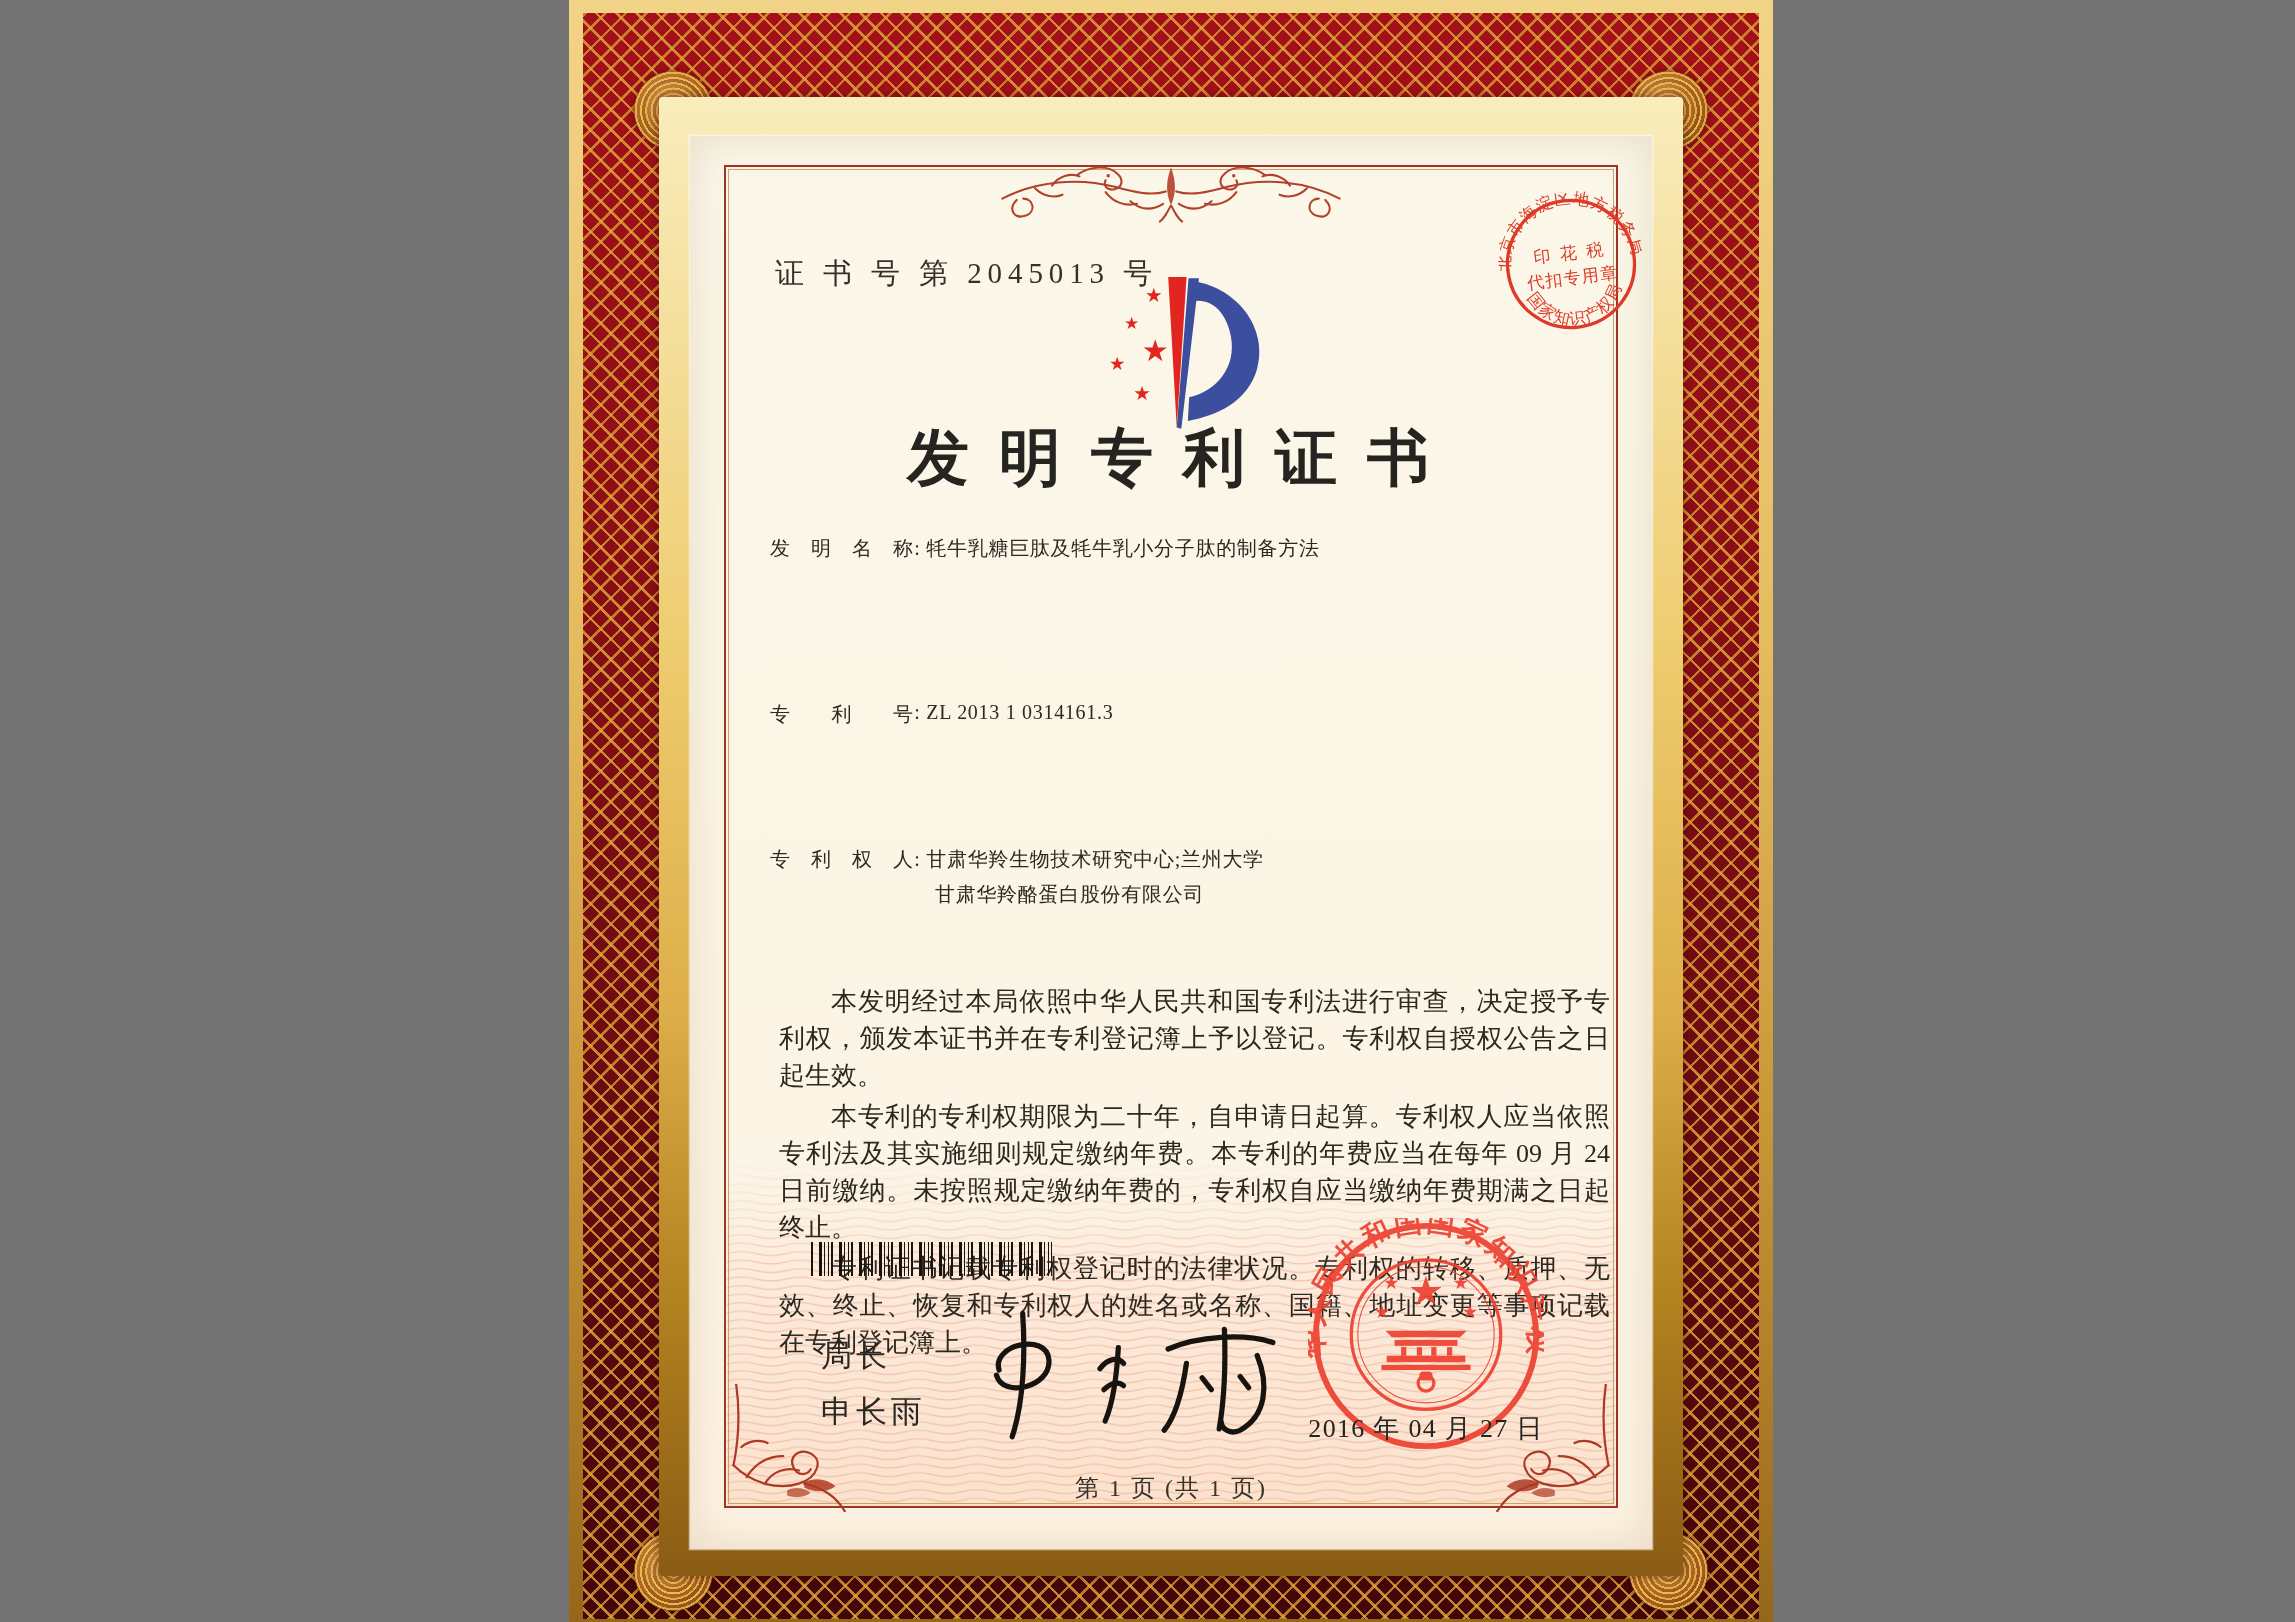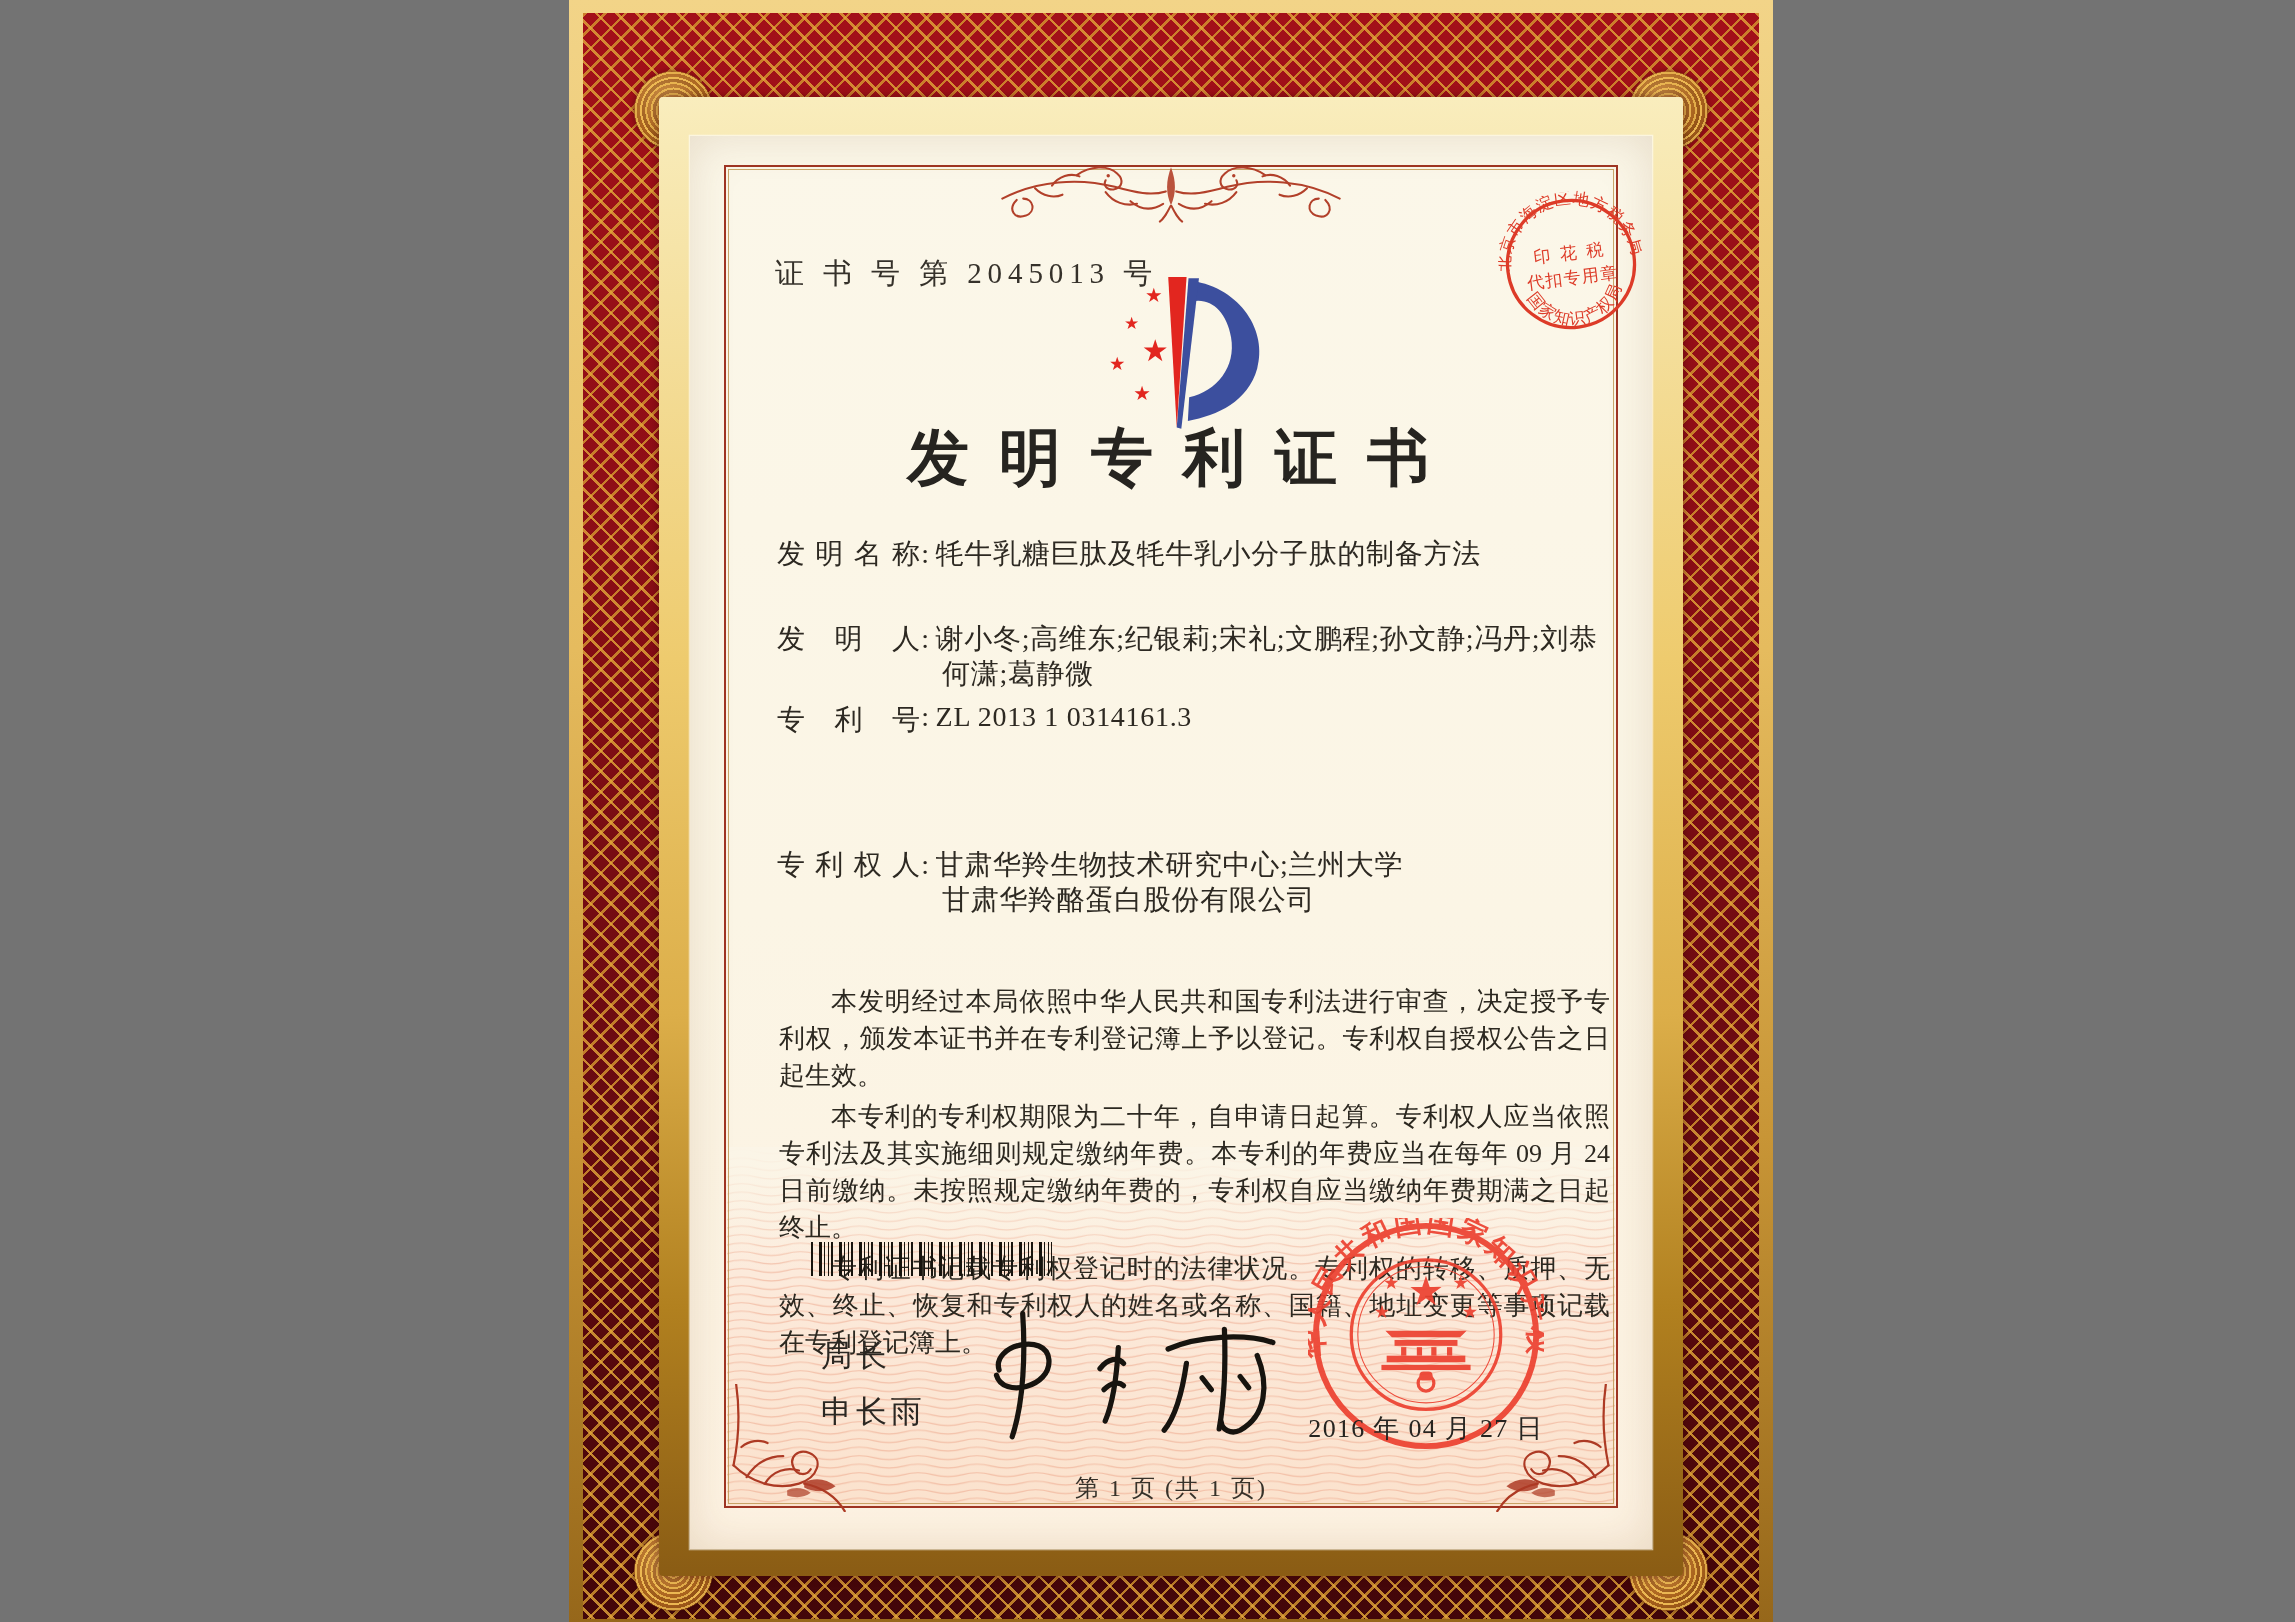"发明名称: 牦牛乳糖巨肽及牦牛乳小分子肽的制备方法" .row { font-size: 28px -> 20px; left: 87px -> 80px }
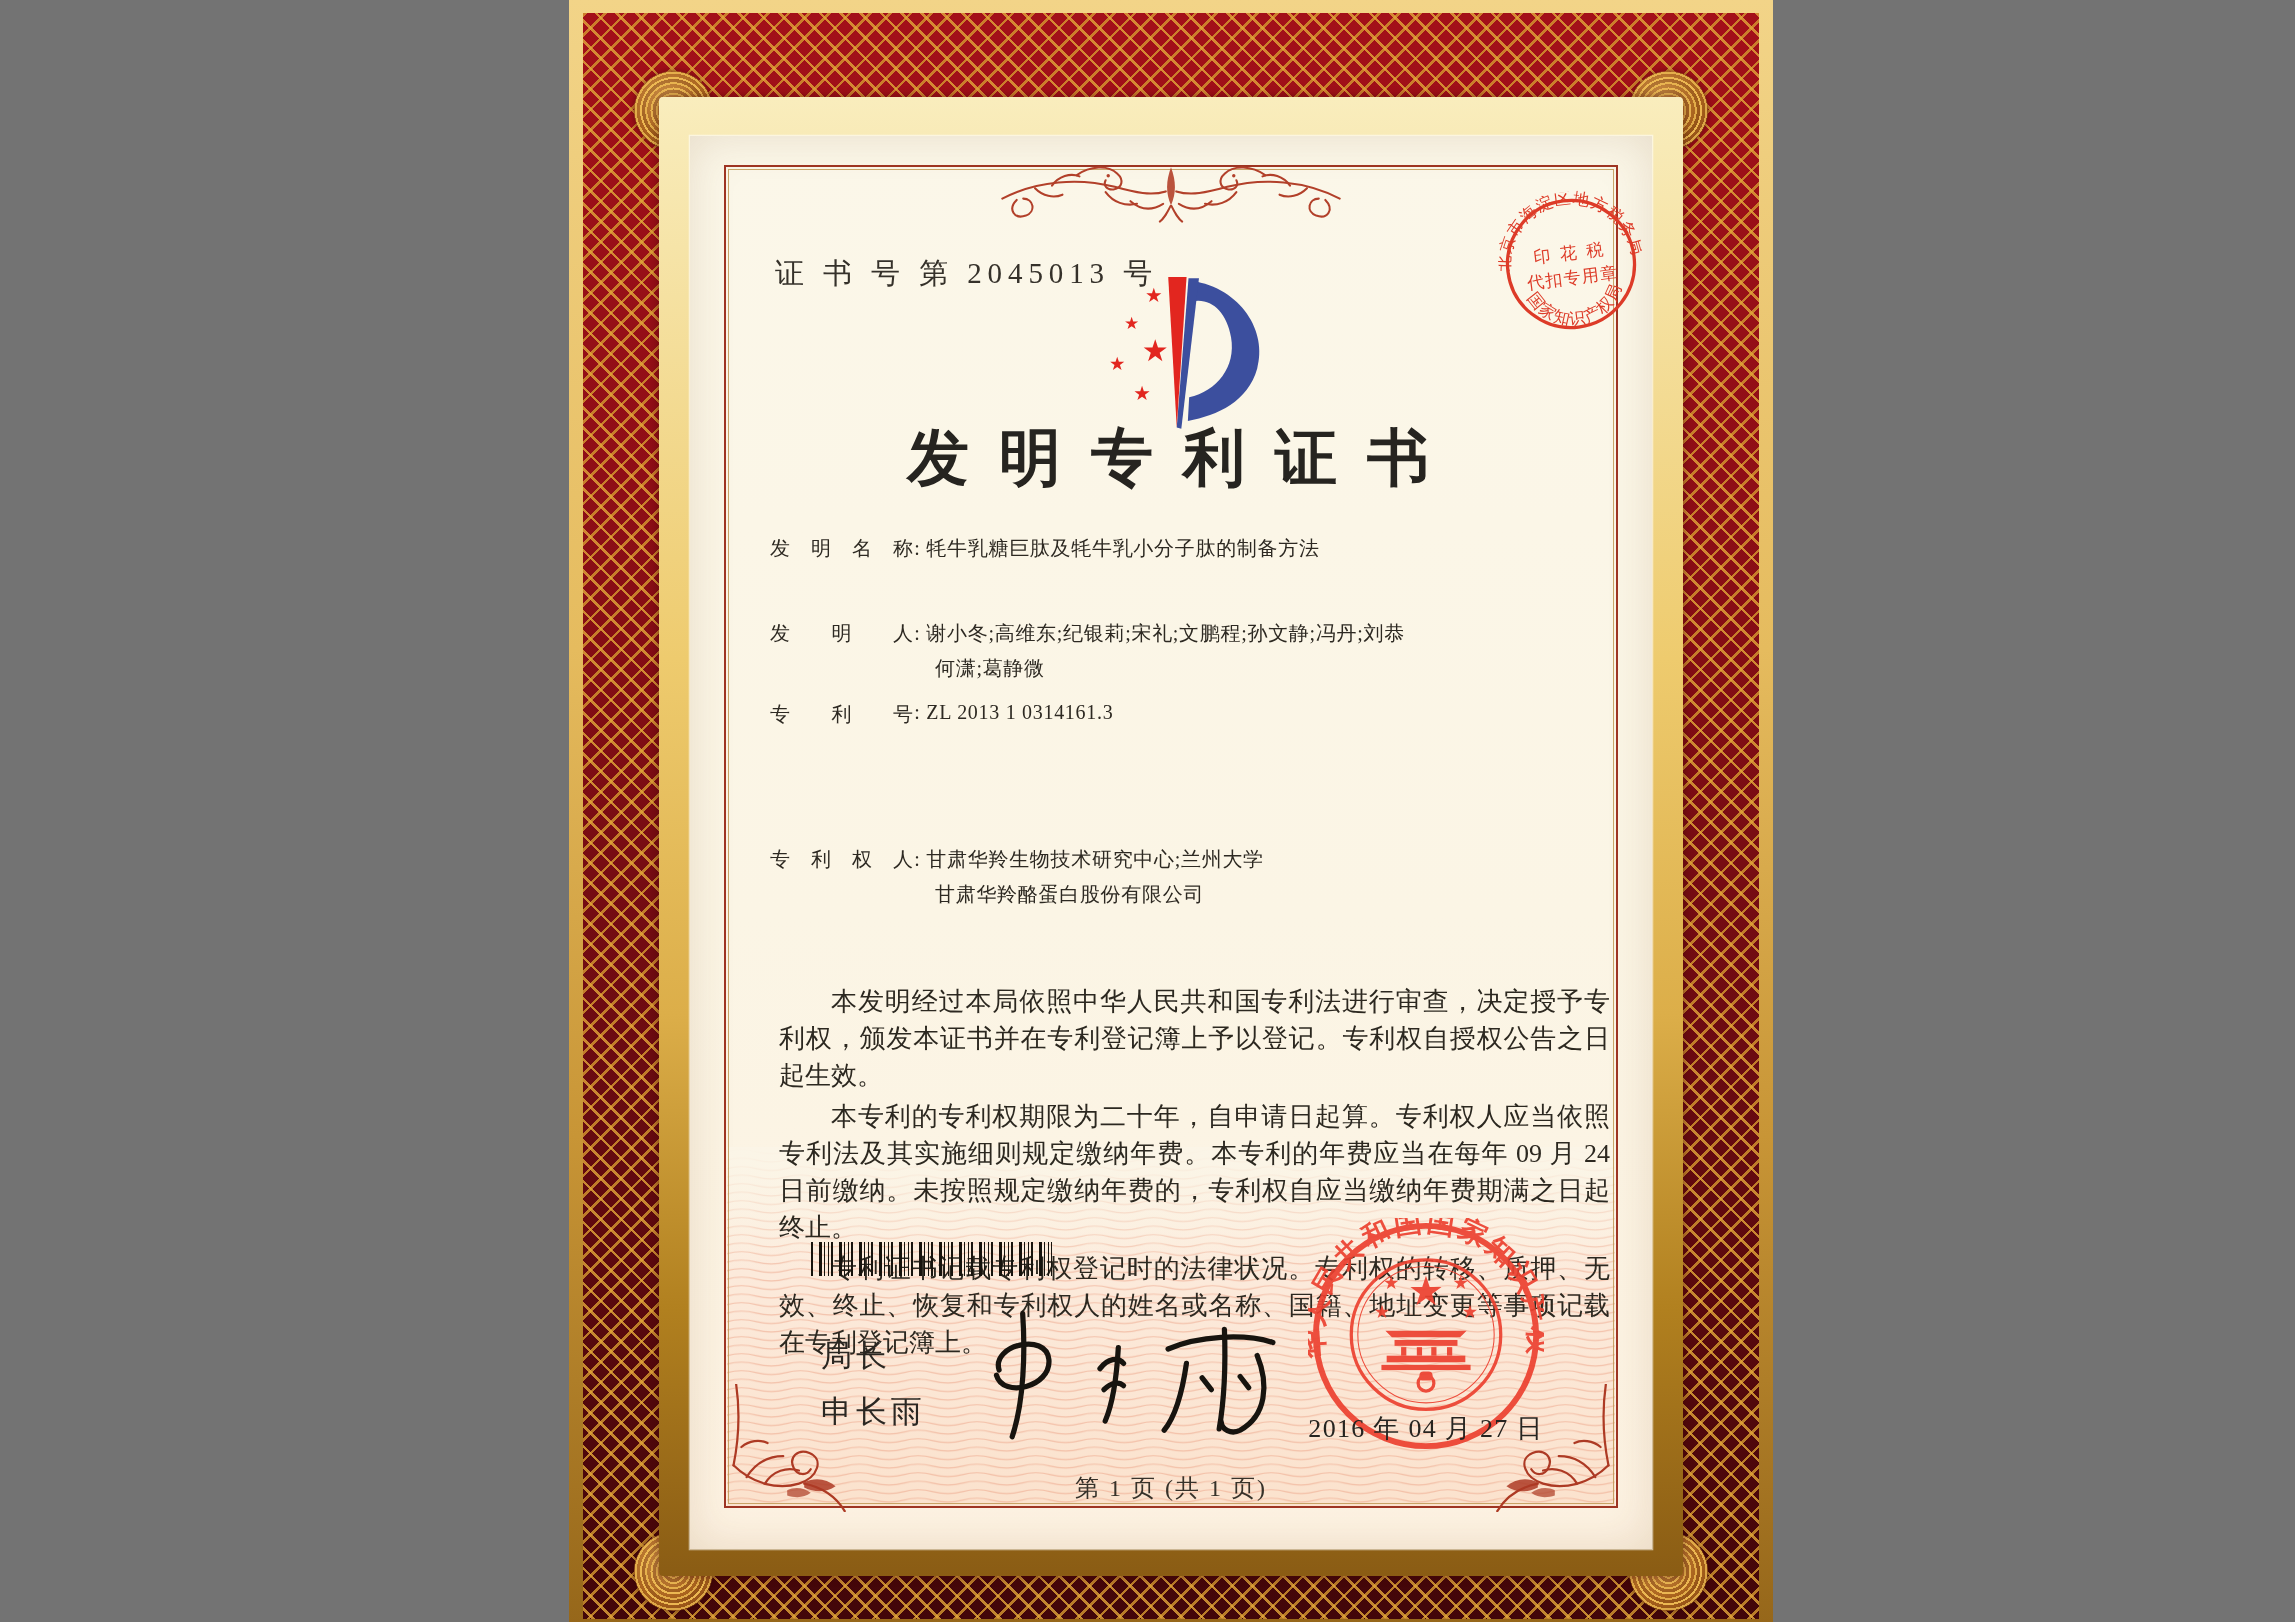"发明人: 谢小冬;高维东;纪银莉;宋礼;文鹏程;孙文静;冯丹;刘恭" div.row { html: <div> <span>发明人</span><span>:</span><span>谢小冬;高维东;纪银莉;宋礼;文鹏程;孙文静;冯丹;刘恭</span> <span>何潇;葛静微</span> </div> -> none }
